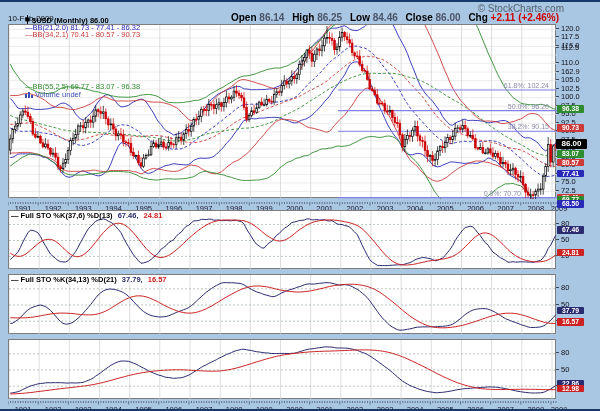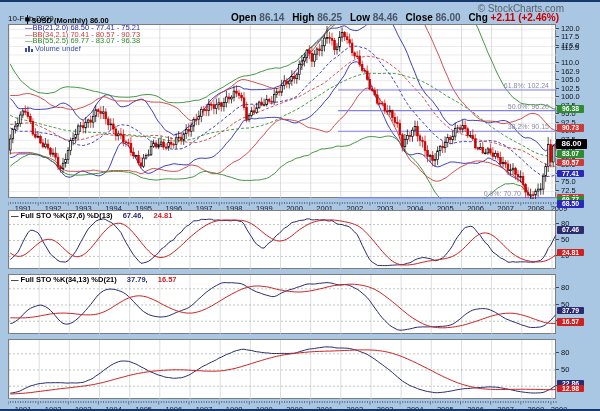"—BB(21,2.0) 68.50 - 77.41 -" div.bbline { text: 68.50 - 77.41 - 75.21 -> 81.73 - 77.41 - 86.32 }
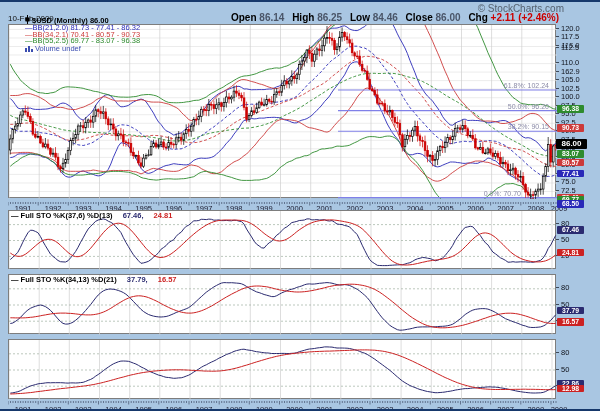"—BB(55,2.5) 69.77 - 83.07 -" div.bbline { margin-top: none -> 46px }
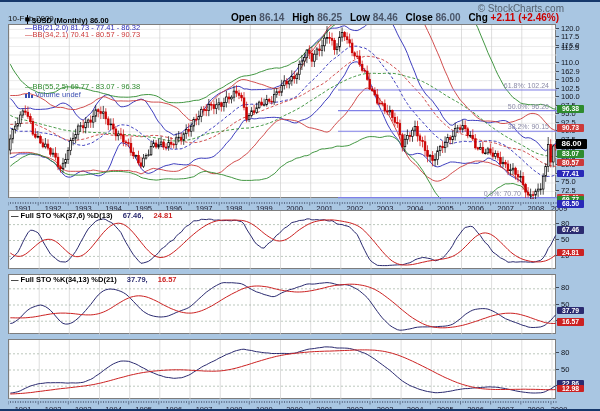"67.46," .slegend .kv,.slegend .dv { margin-left: 8px -> 3px }
